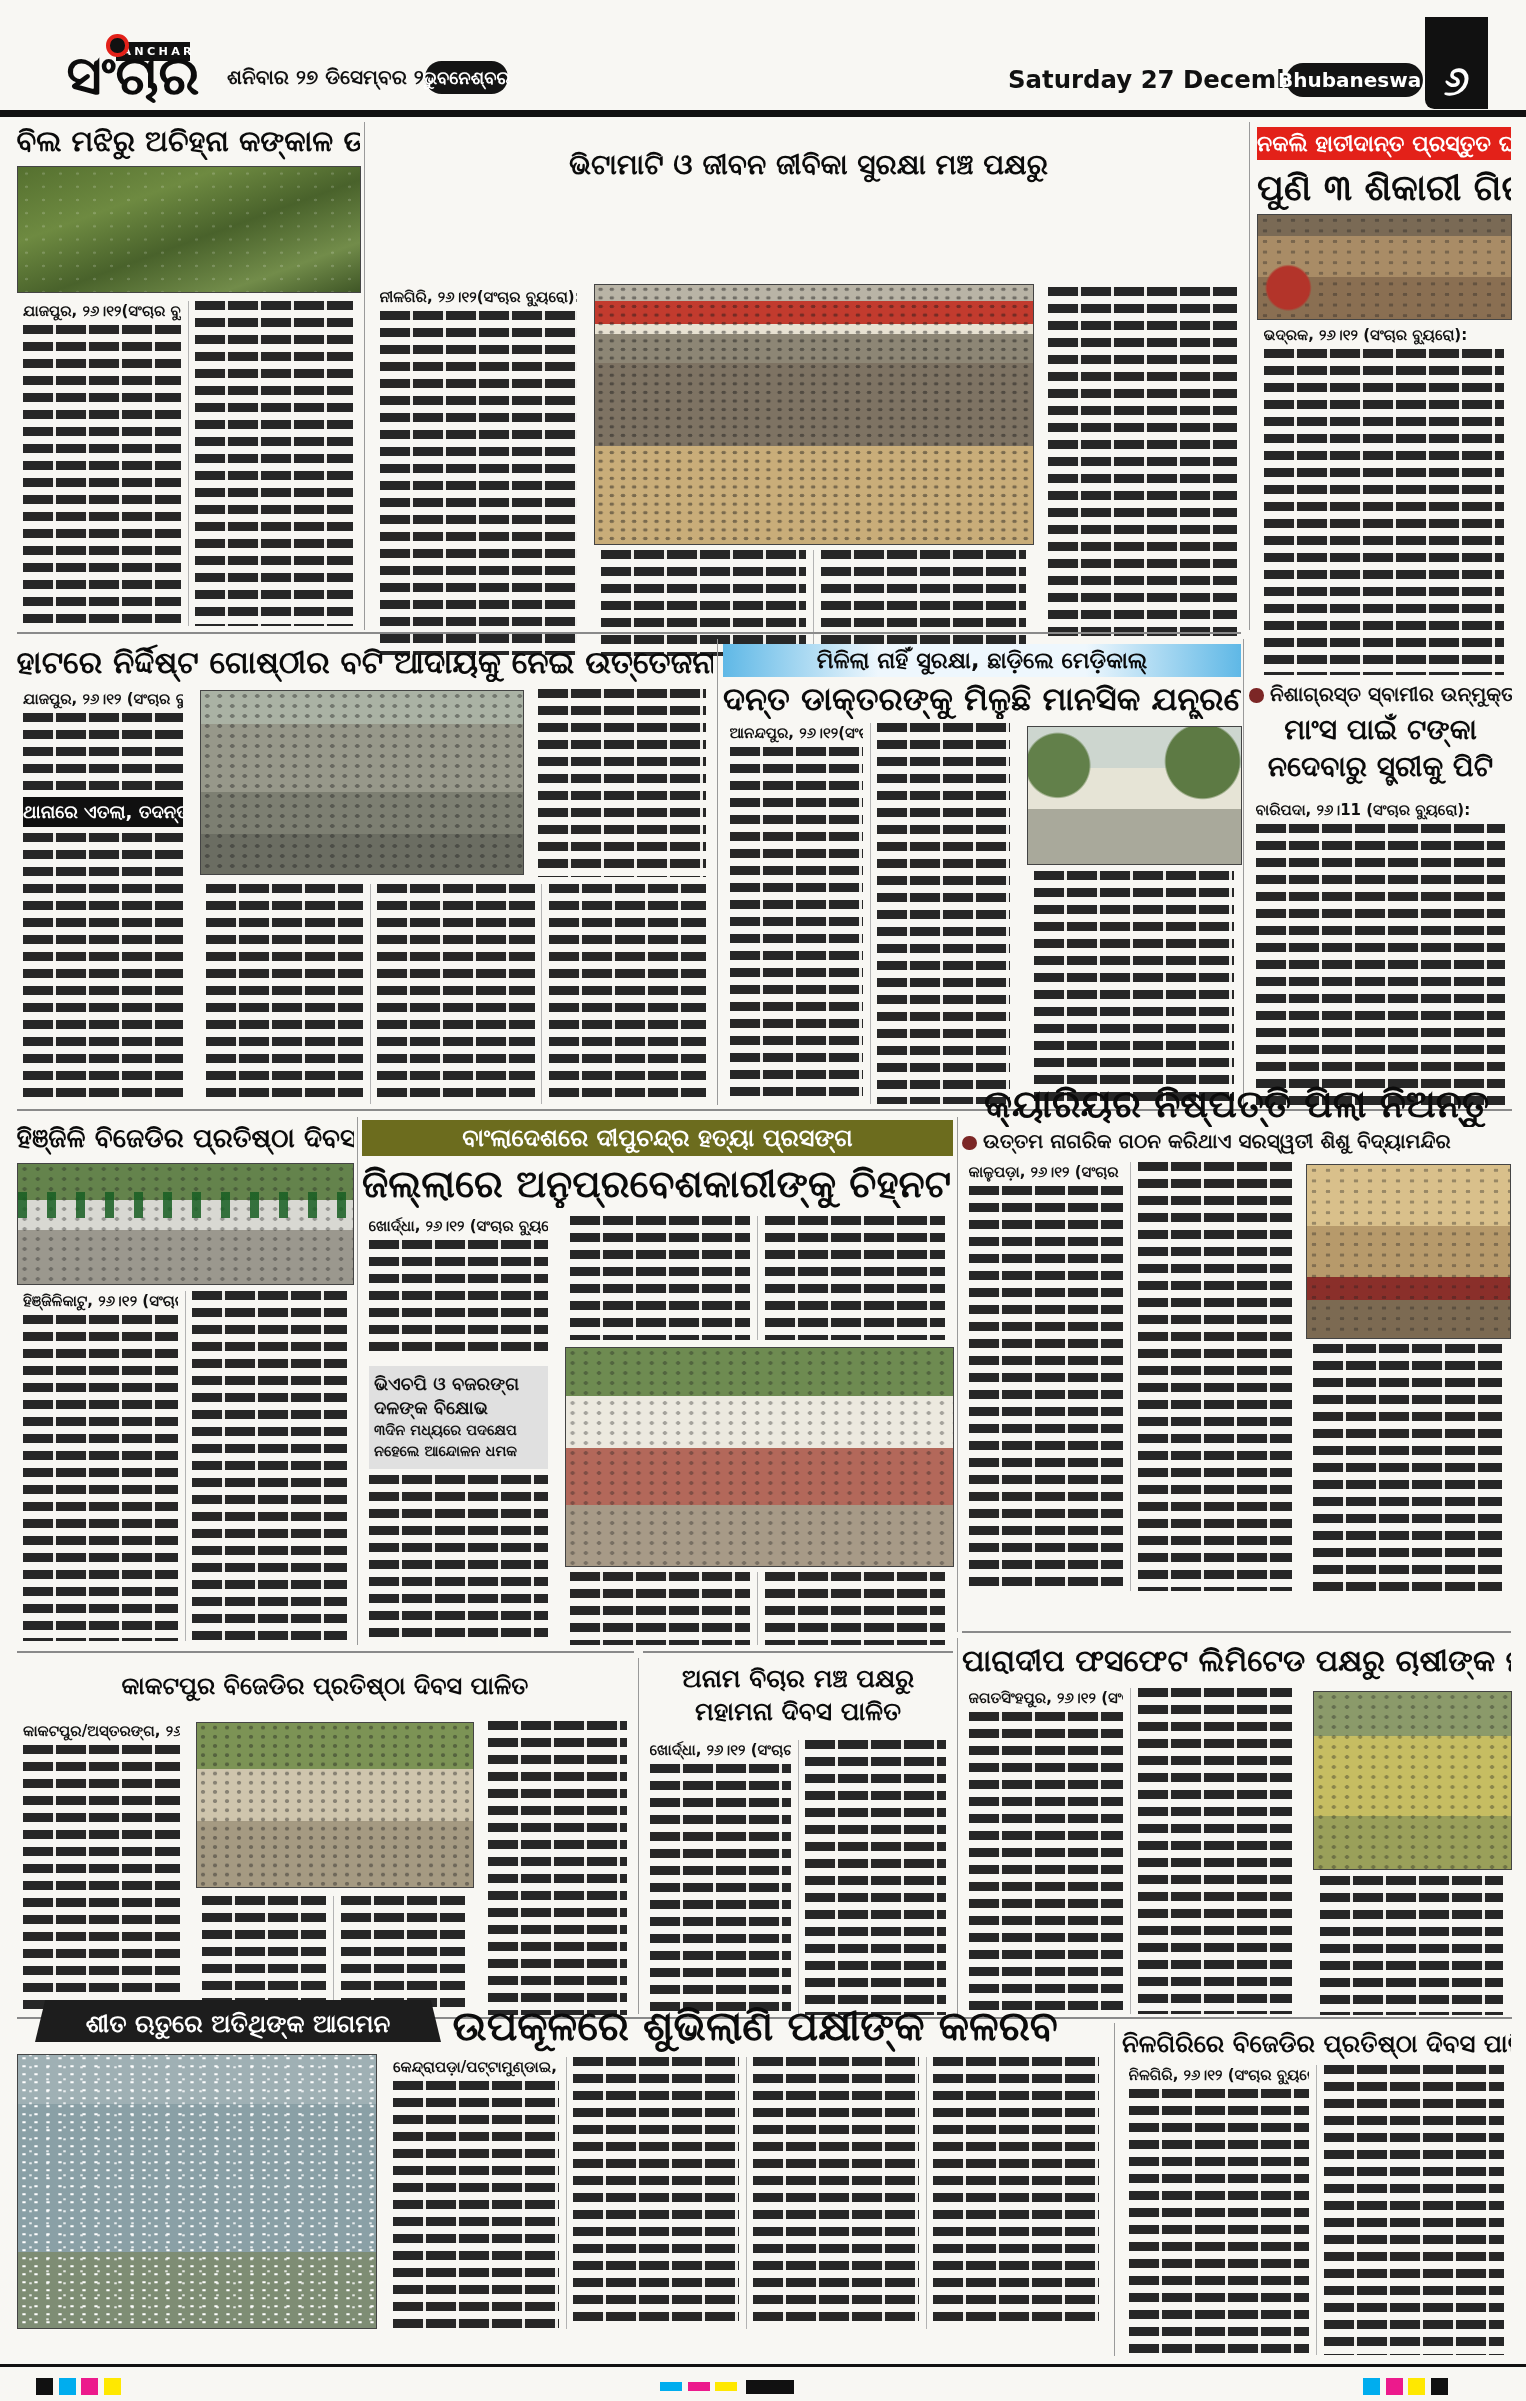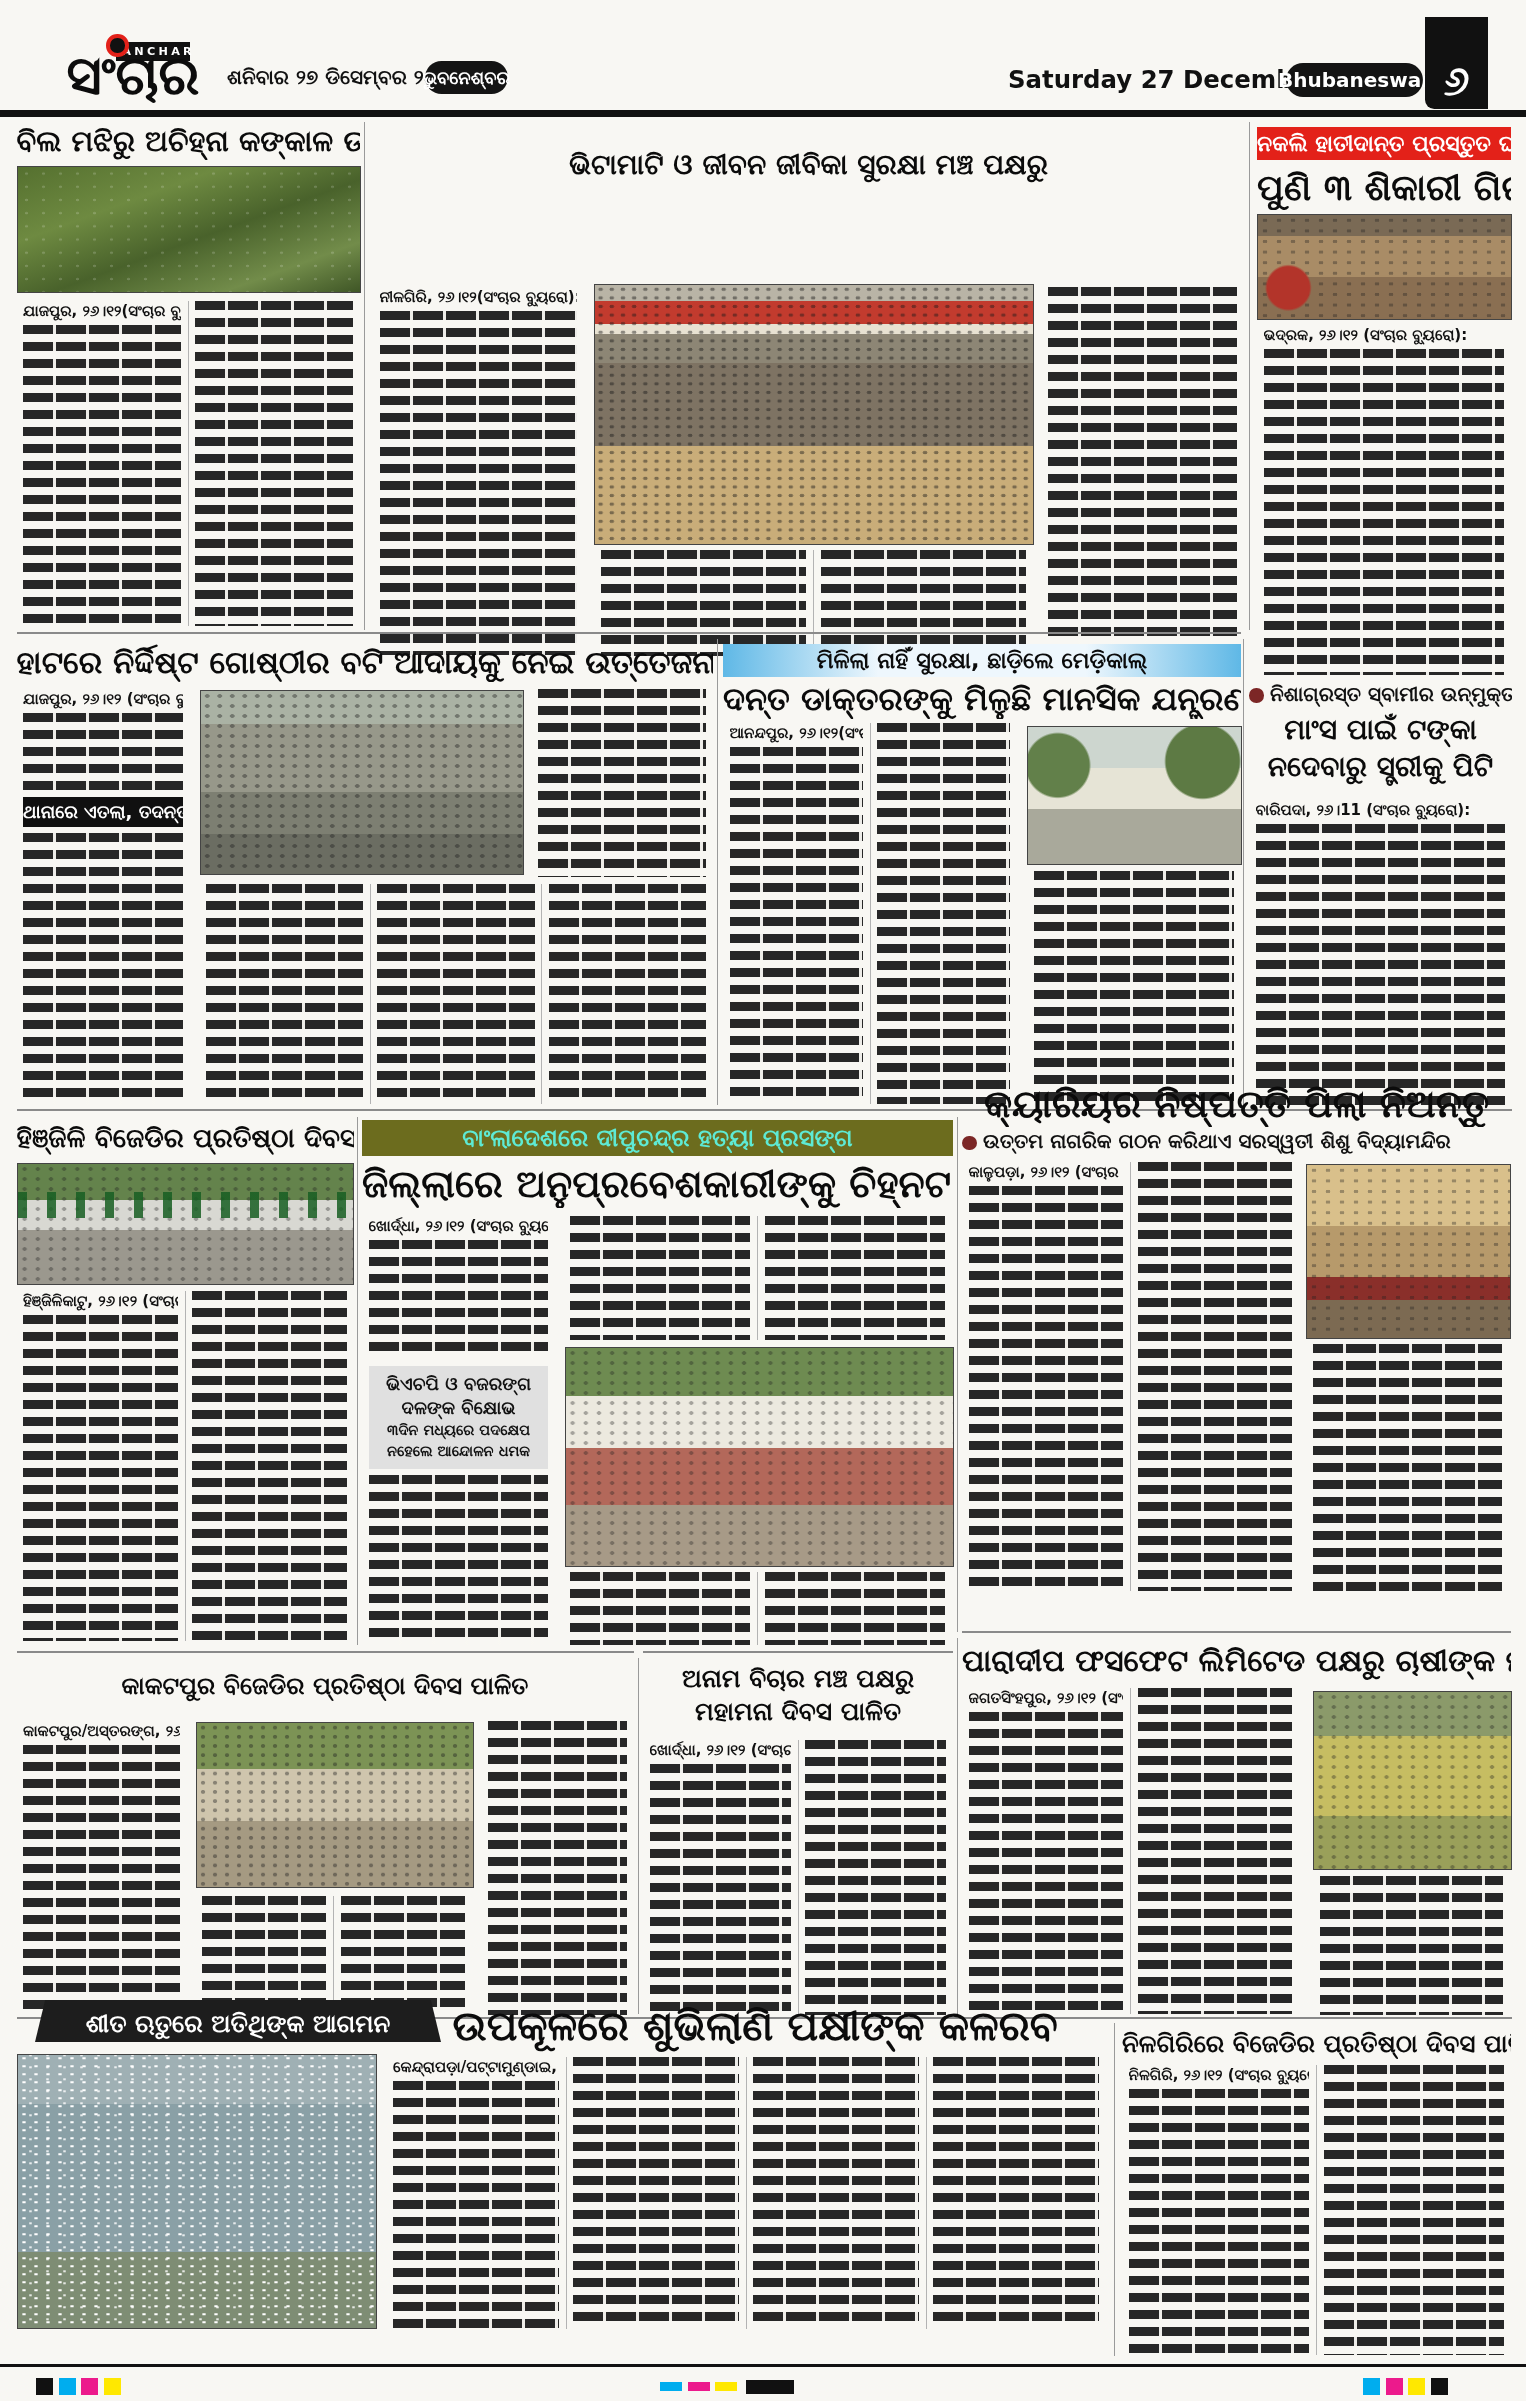"ବାଂଲାଦେଶରେ ଦୀପୁଚନ୍ଦ୍ର ହତ୍ୟା ପ୍ରସଙ୍ଗ" div.hl { color: #5eead4 -> #ffffff }
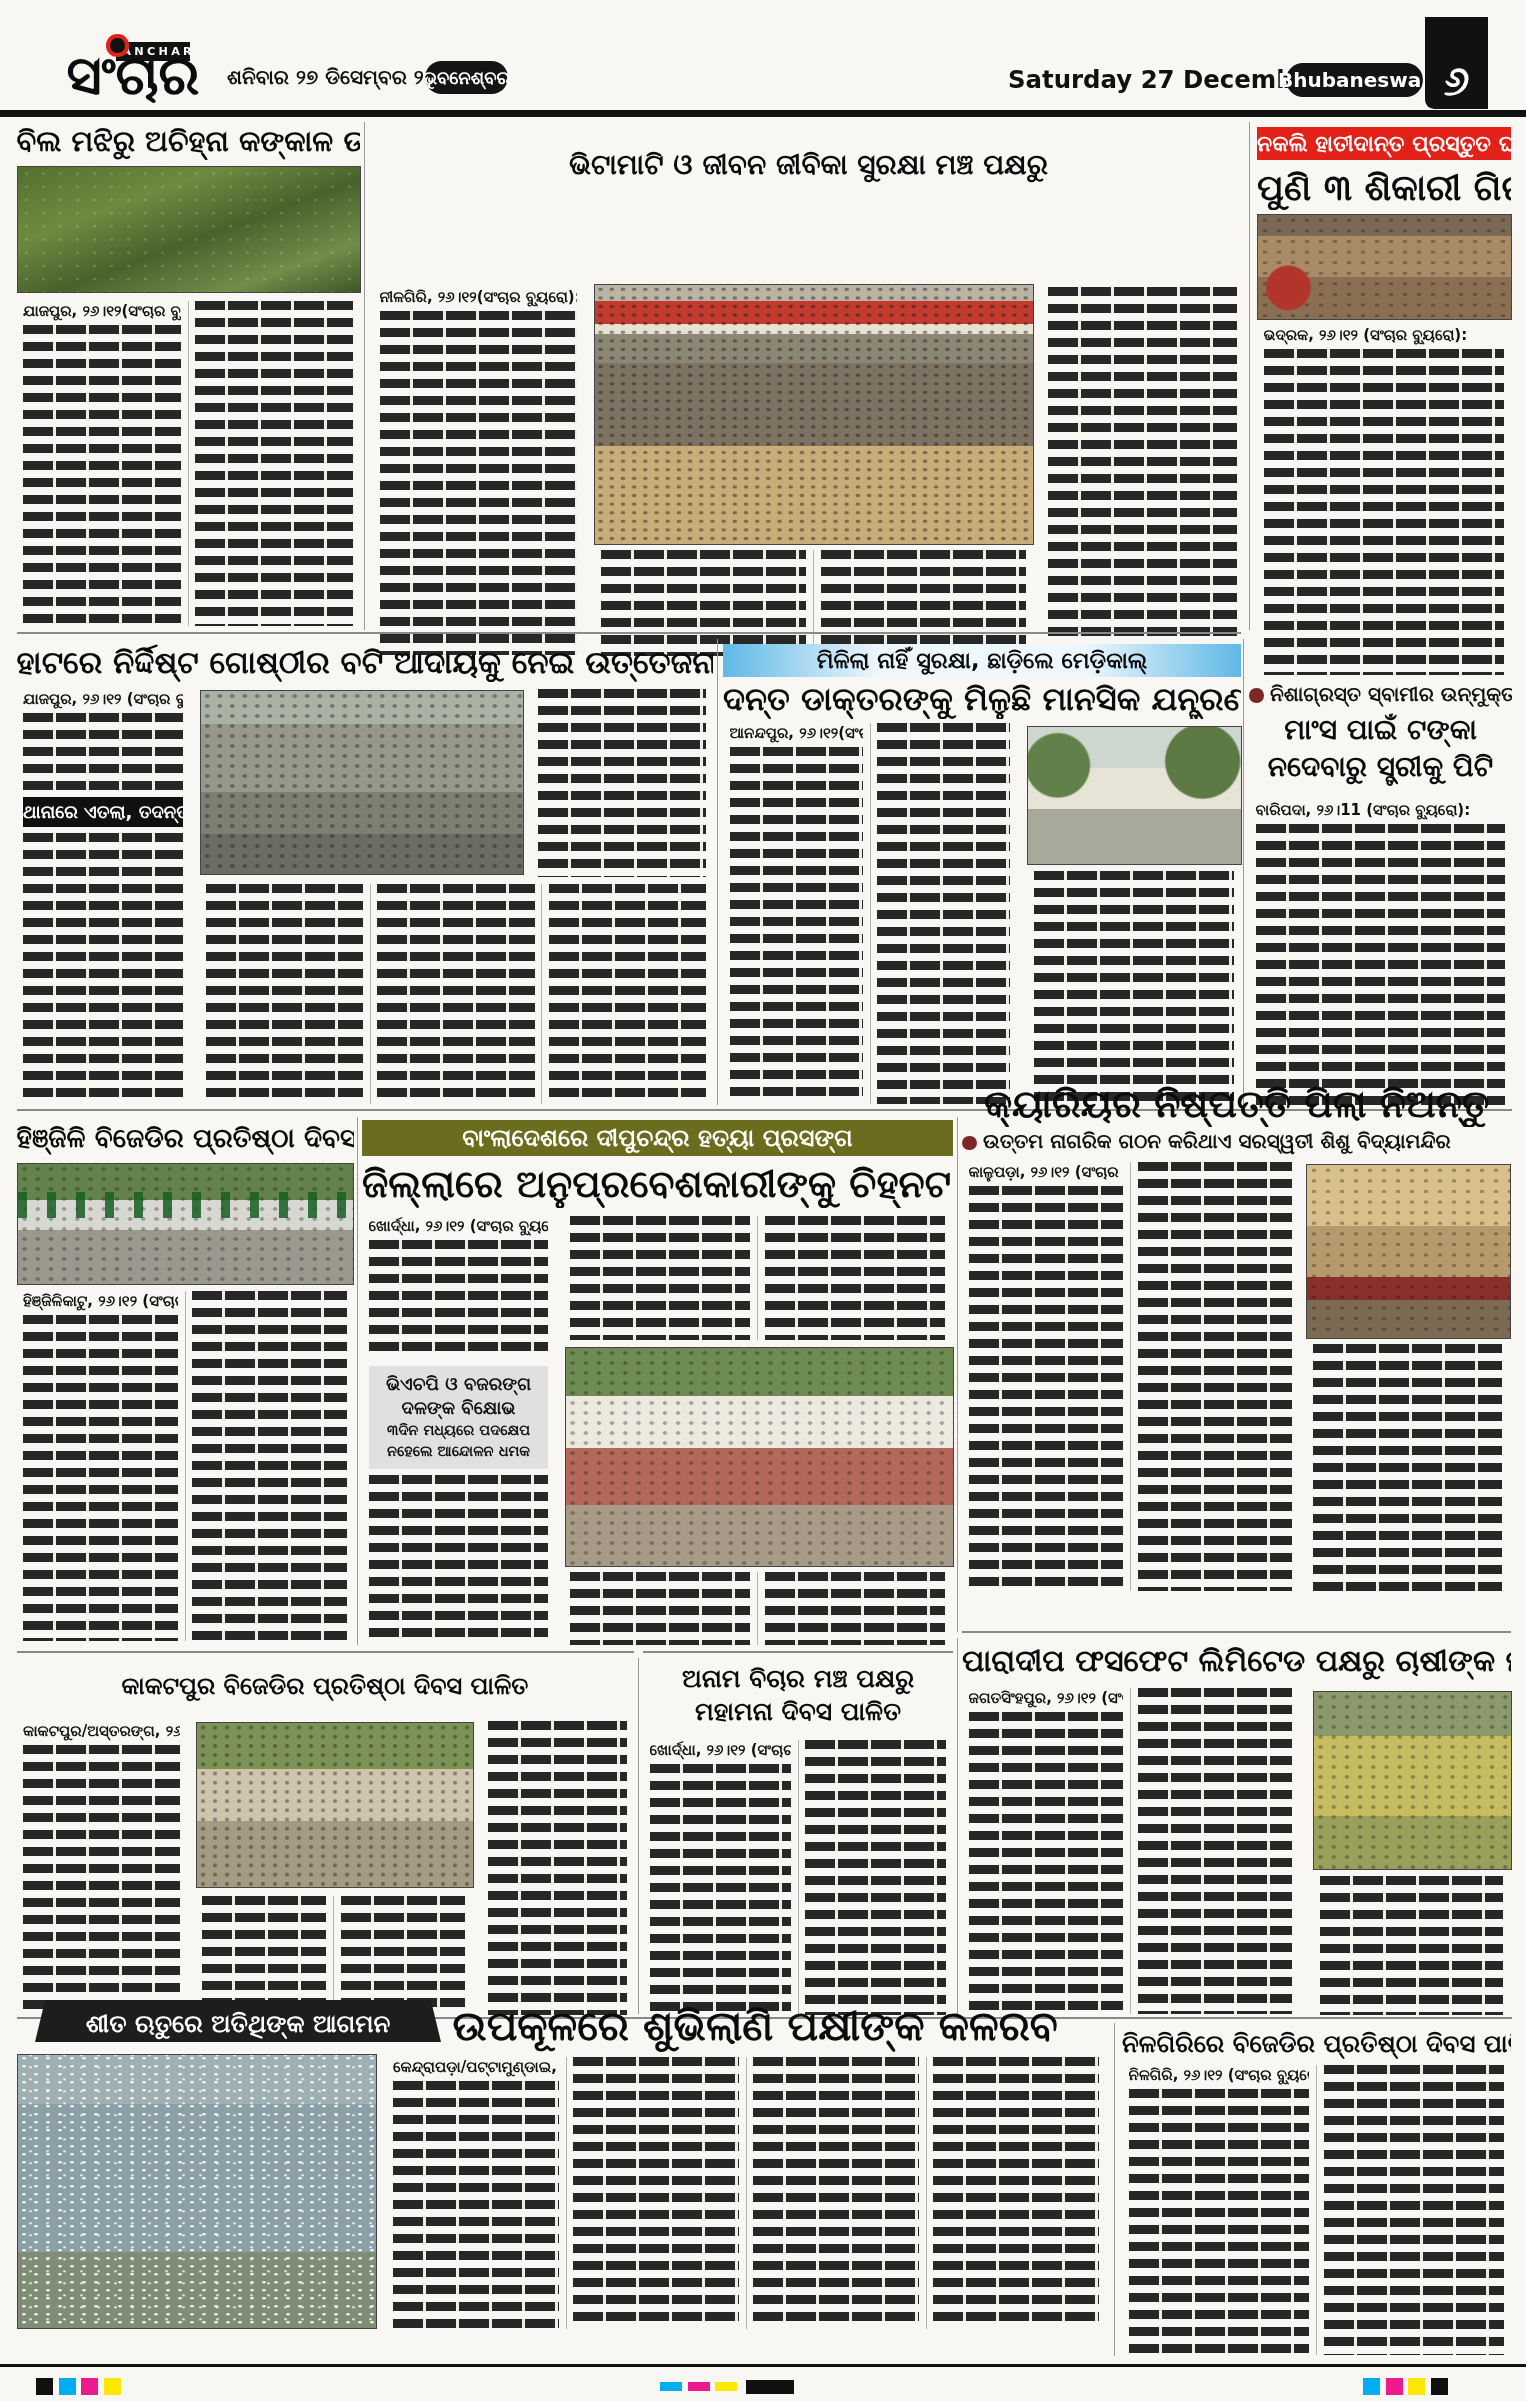"ଭିଏଚପି ଓ ବଜରଙ୍ଗ ଦଳଙ୍କ ବିକ୍ଷୋଭ" div { text-align: center -> none }
